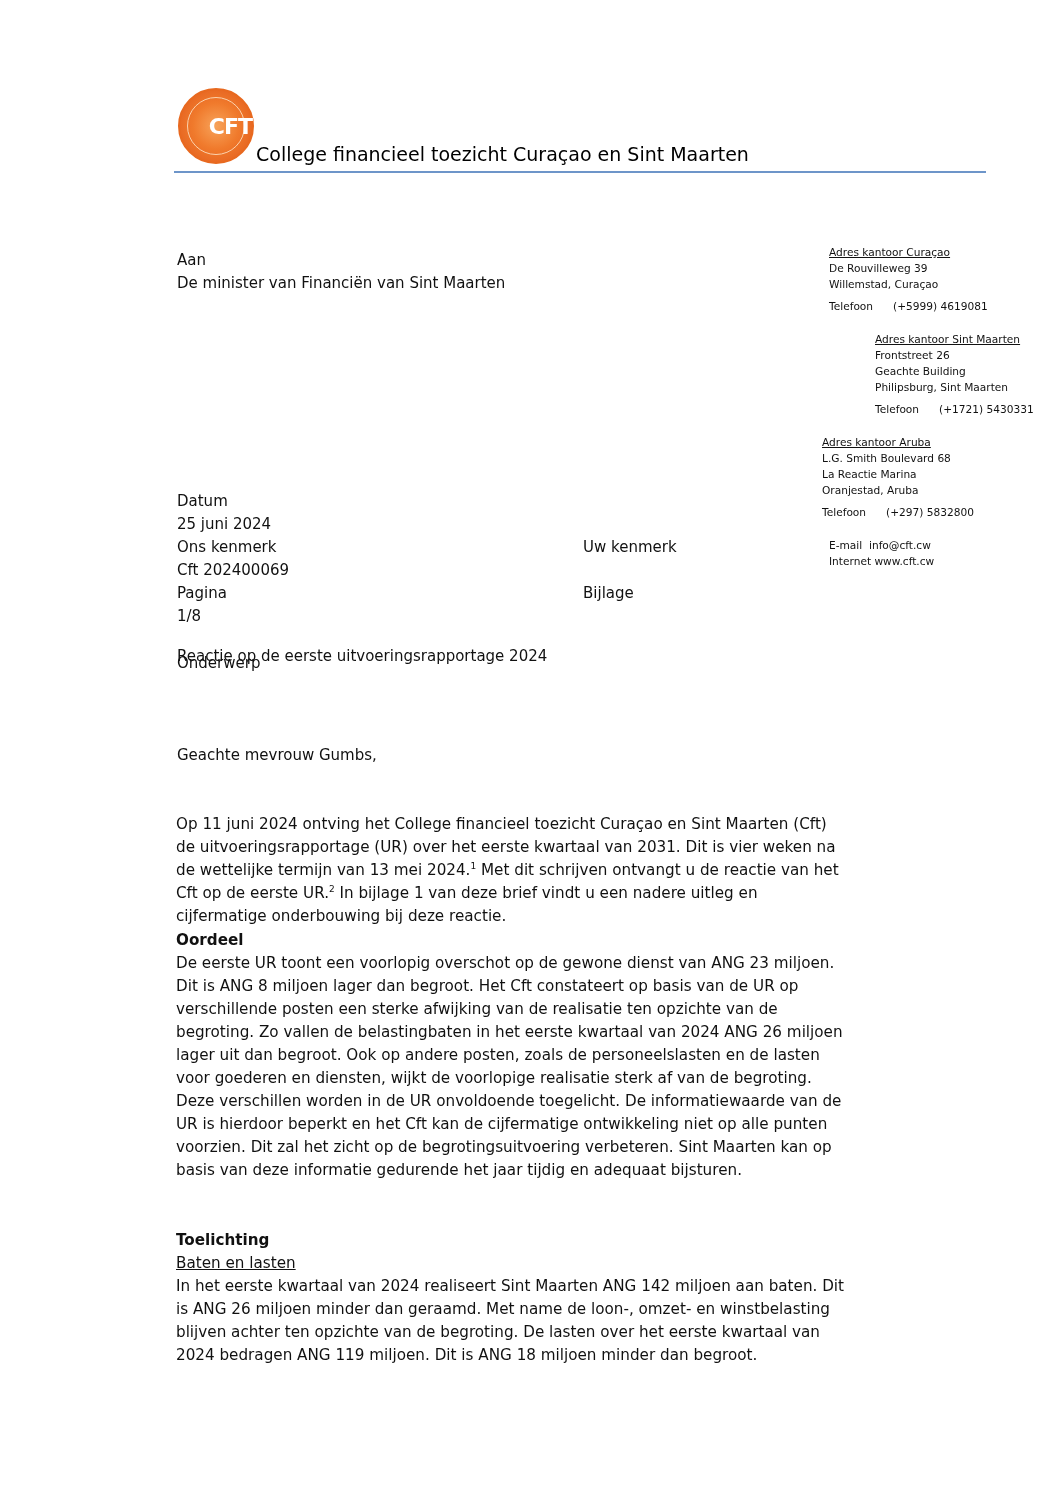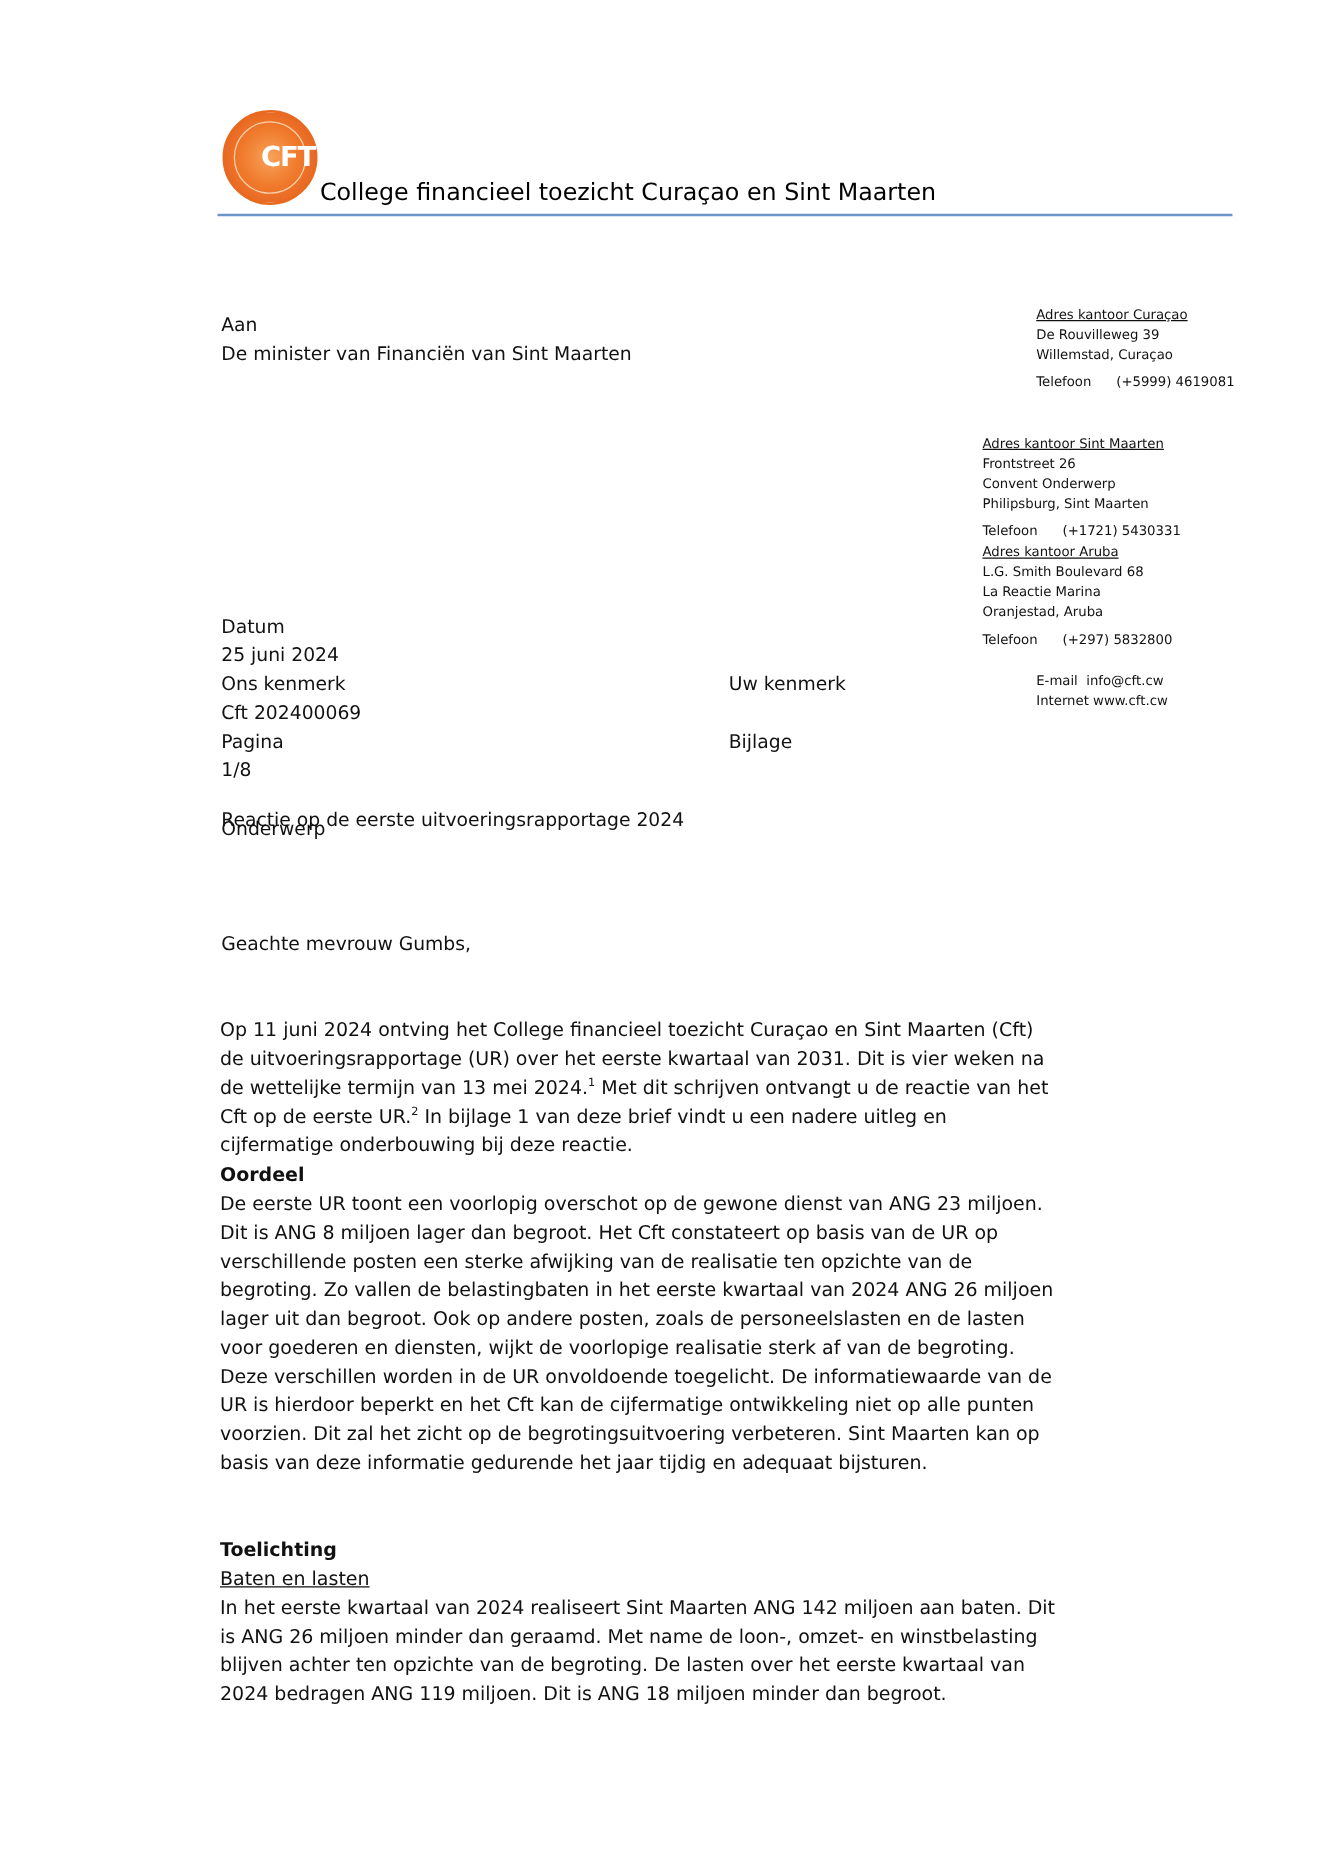"Adres kantoor Sint Maarten" div.abs { left: 786px -> 875px; margin-top: 16px -> none }
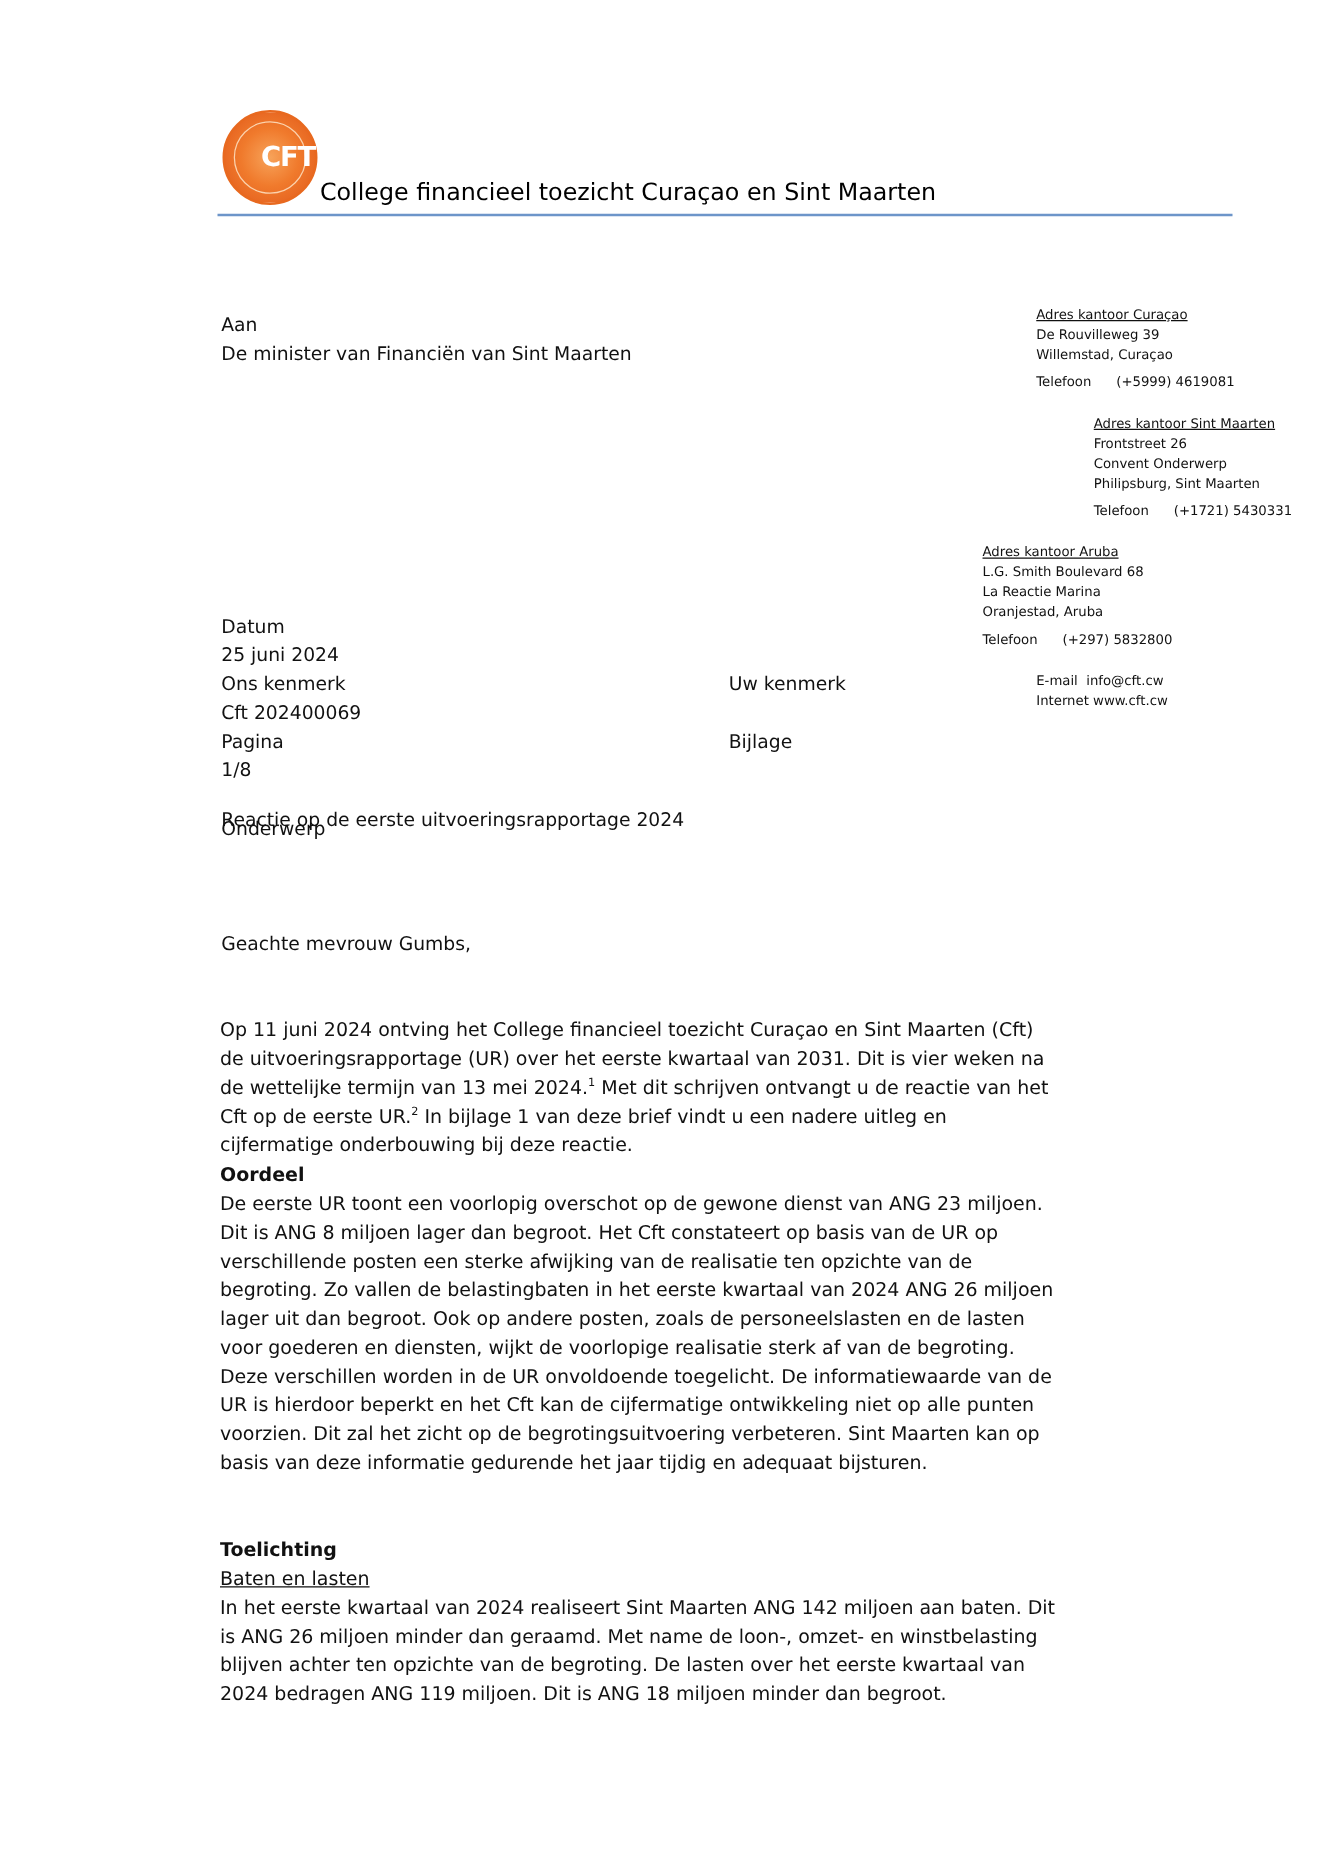"Convent Onderwerp" div { text: Convent Onderwerp -> Geachte Building }
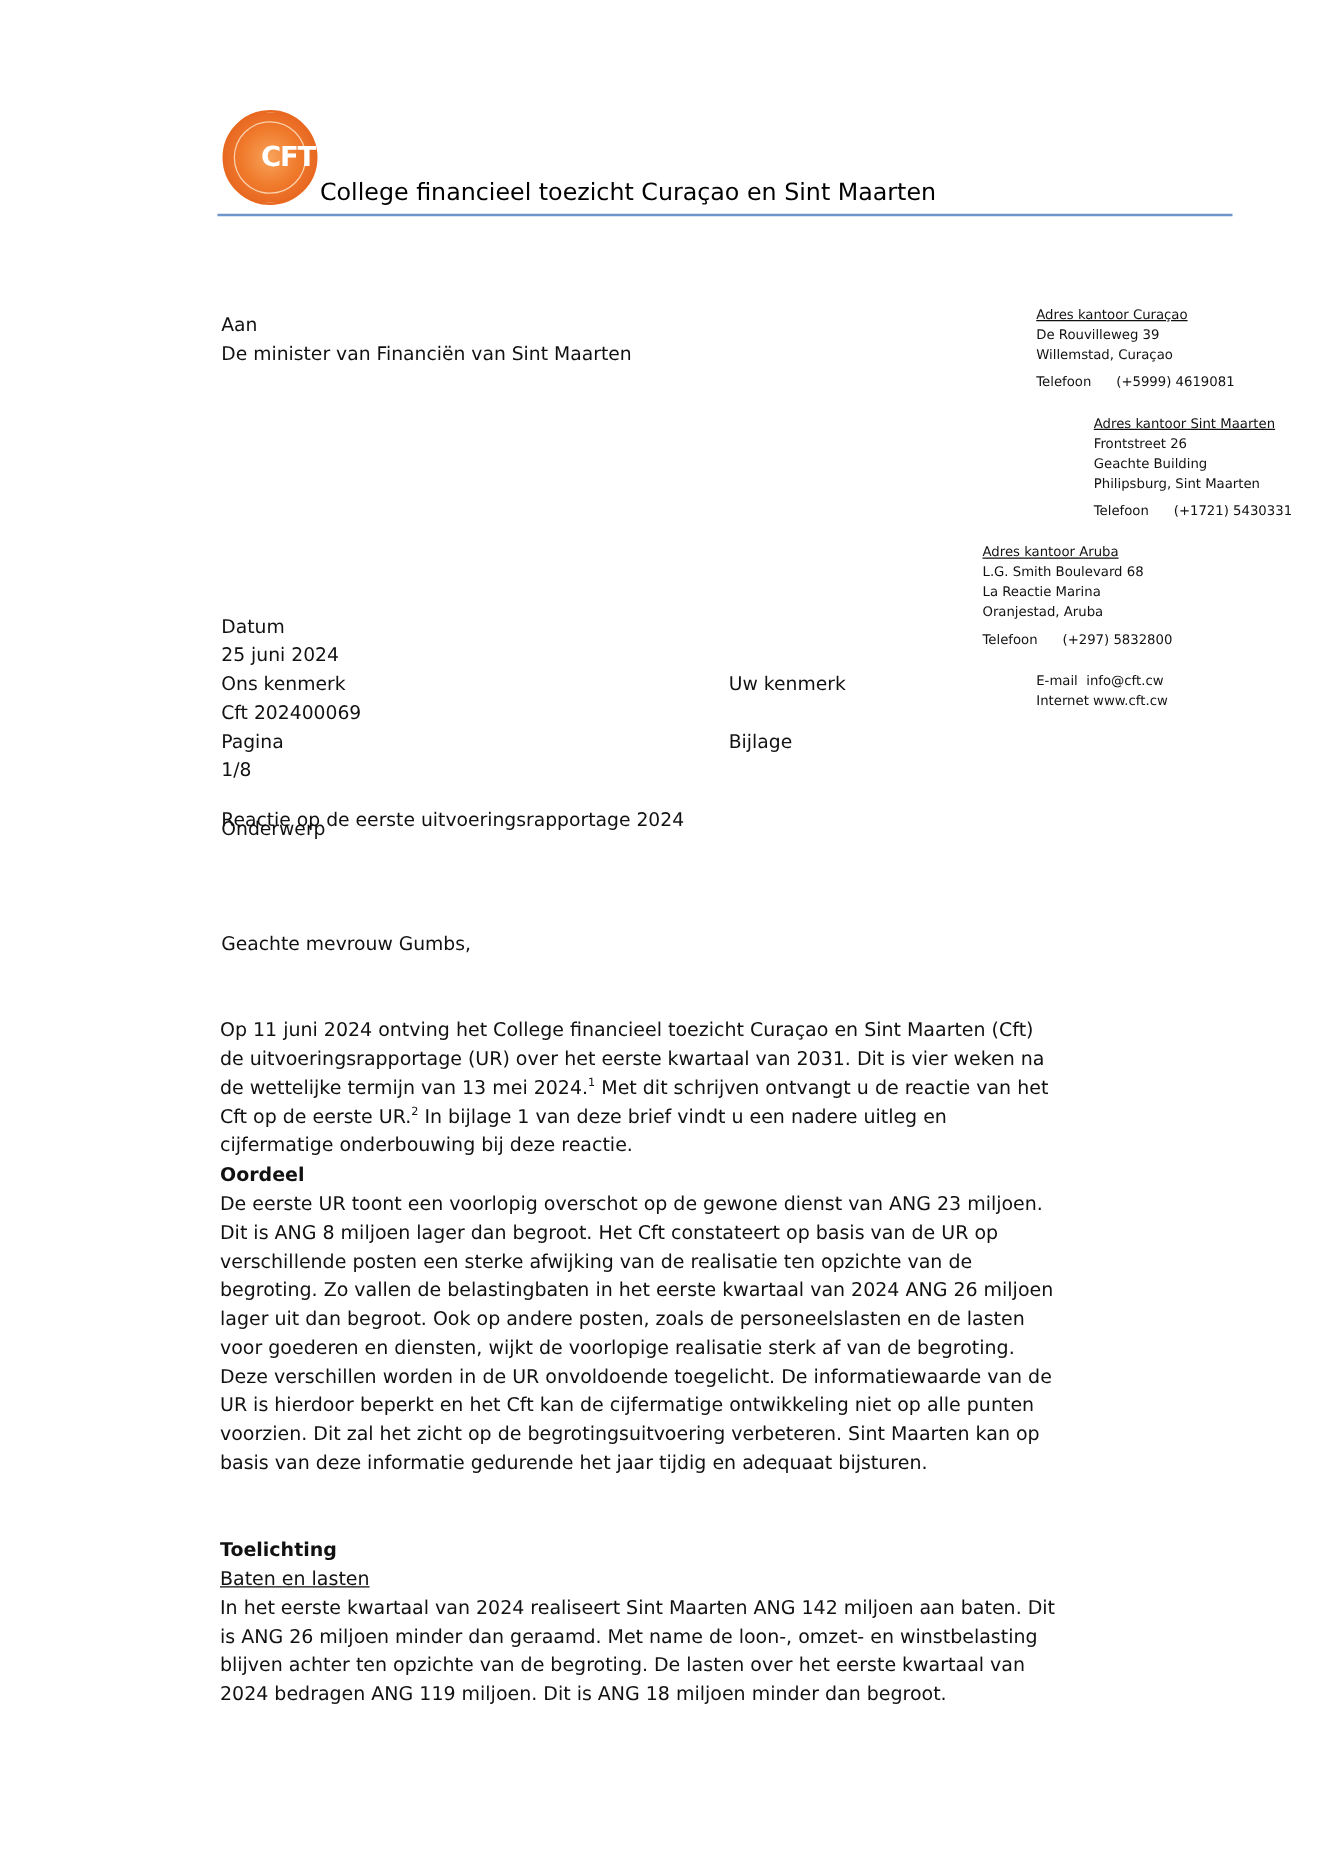"Adres kantoor Aruba" div.abs { left: 786px -> 822px }
